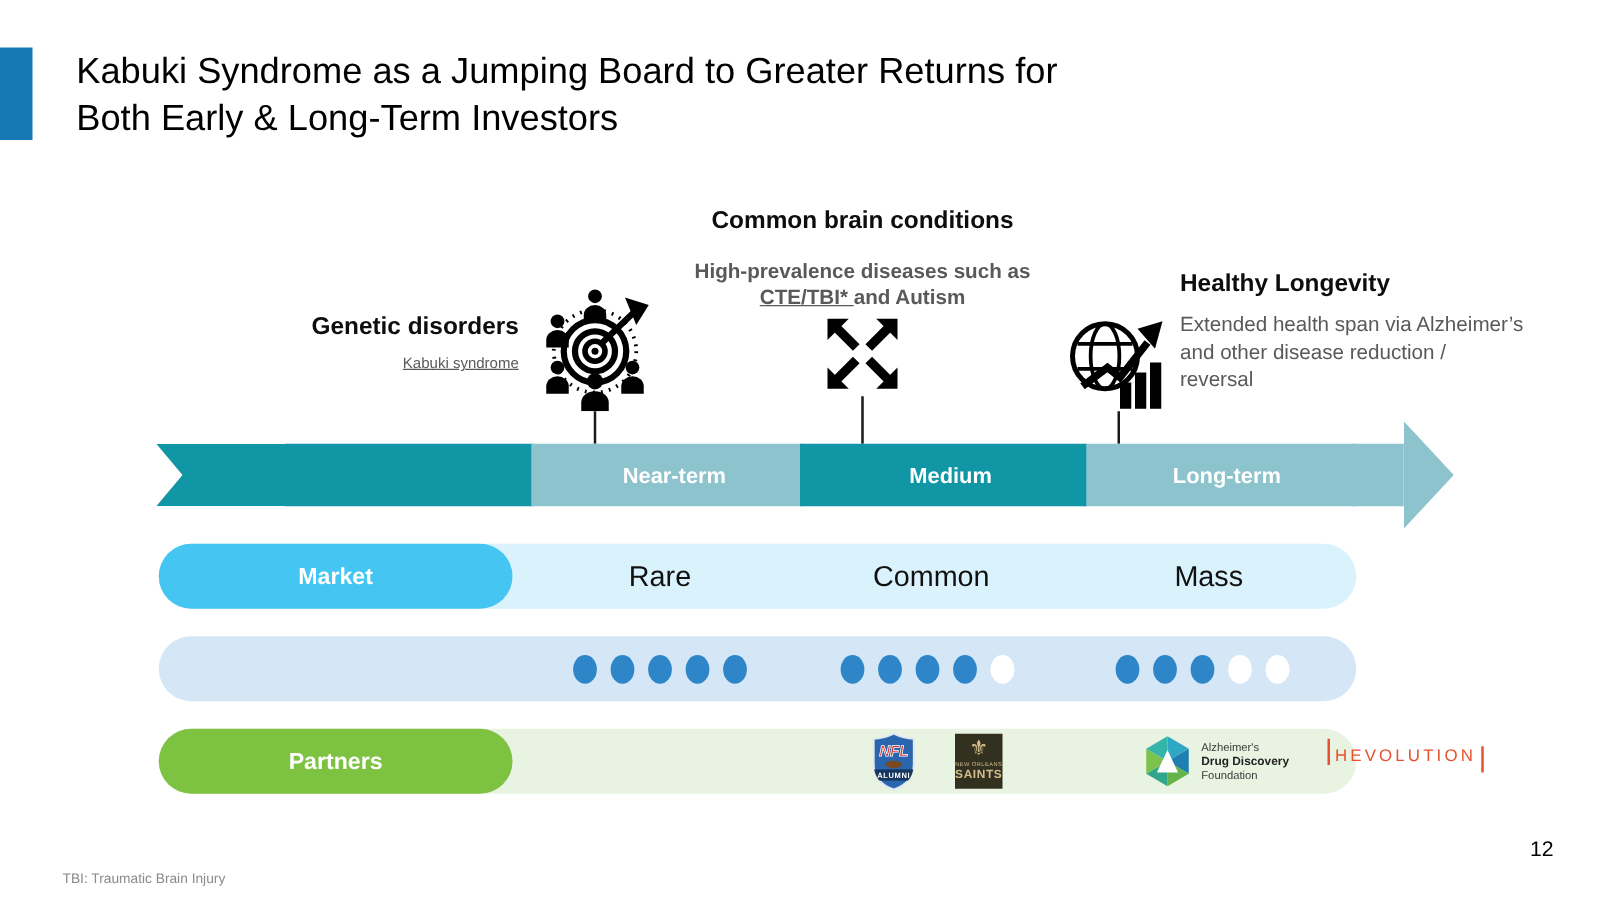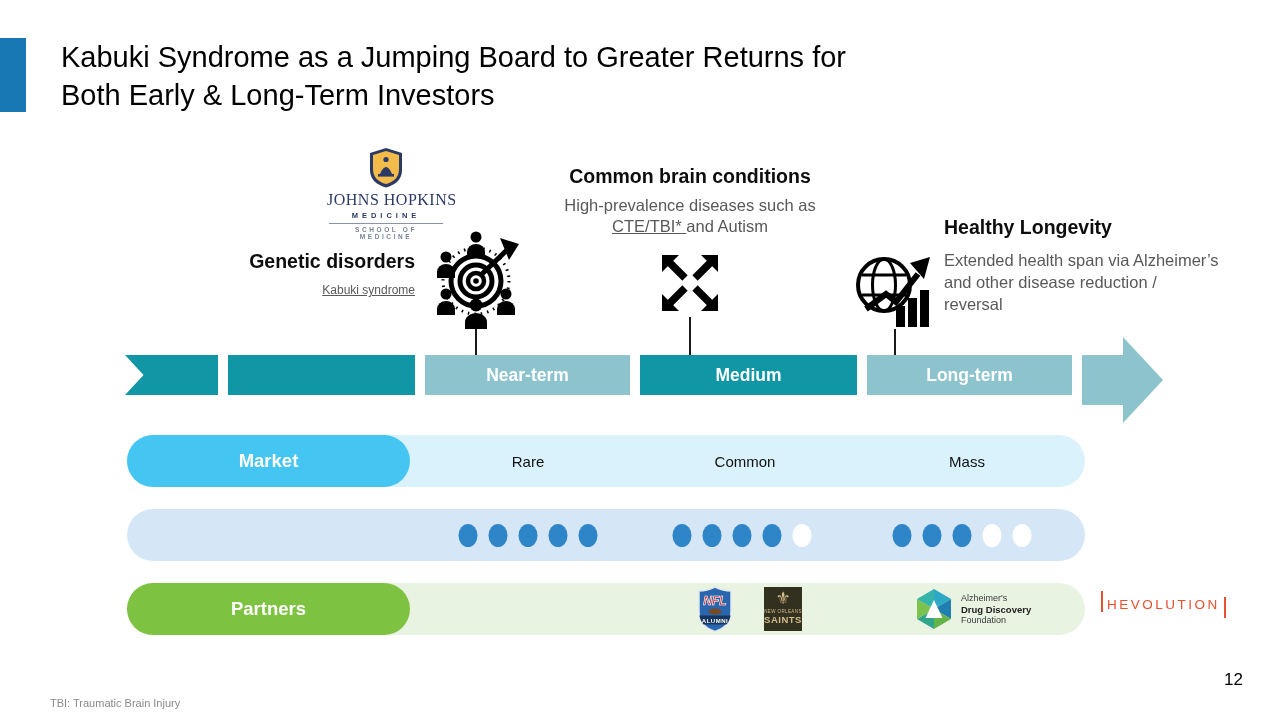"JOHNS HOPKINS" div.jhu { html: <div> <svg> <path></path> <path></path> <circle></circle> <path></path> <rect></rect> </svg> <div>JOHNS HOPKINS</div> <div>MEDICINE</div> <div></div> <div>SCHOOL OF MEDICINE</div> </div> -> none }
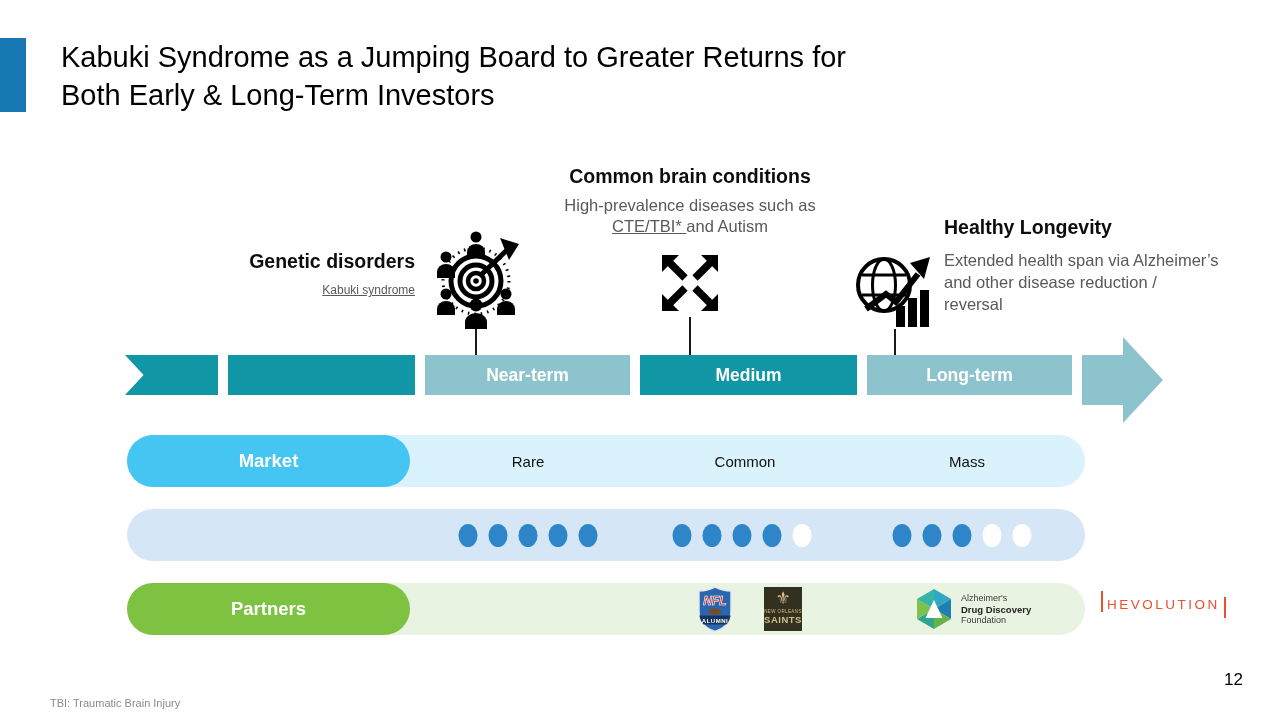"High-prevalence diseases such as" .col-common .col-sub { font-weight: none -> bold; margin-top: 7px -> 19px }
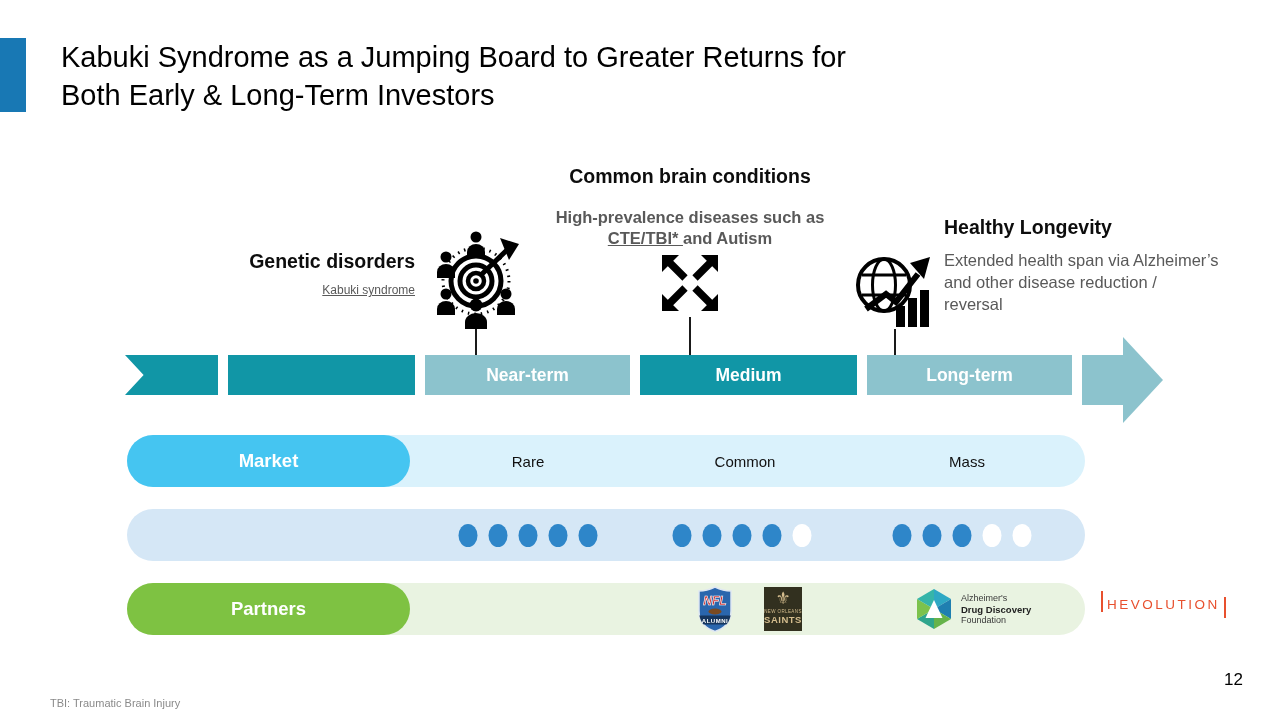"Near-term" .seg { height: 40px -> 50px; padding-left: none -> 12px }
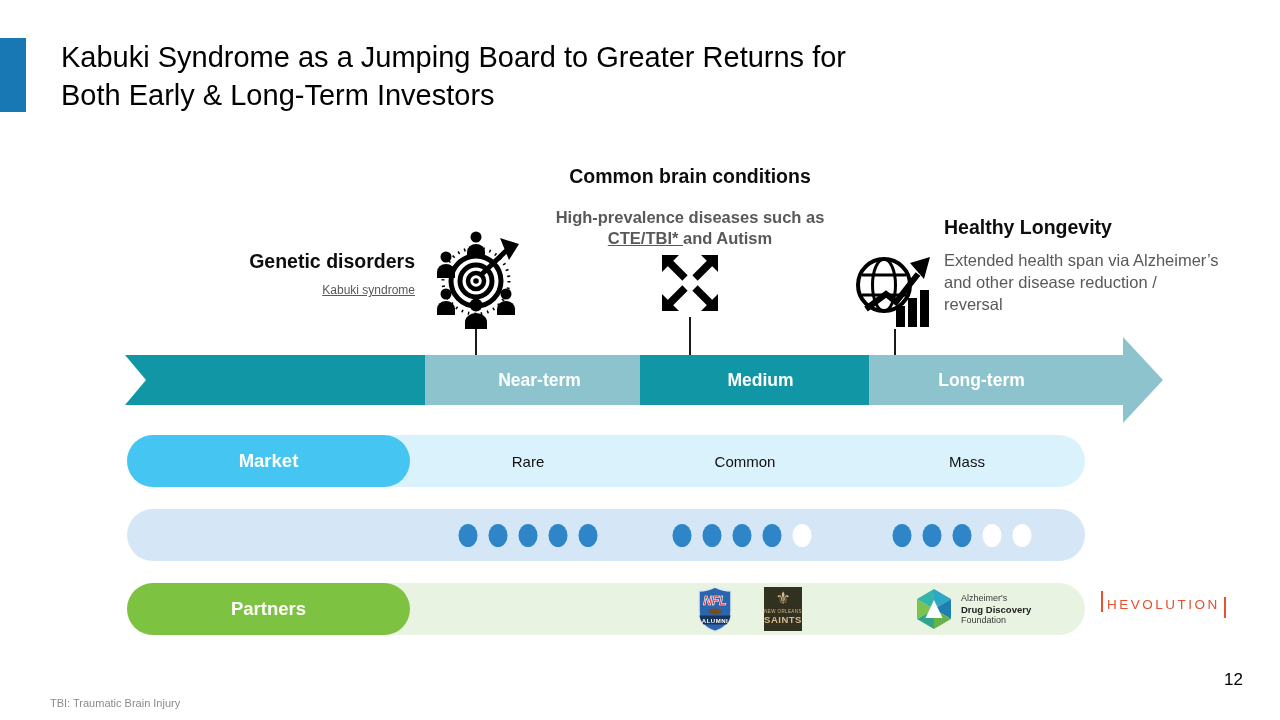"Rare" .mv { font-size: 15px -> 23px }
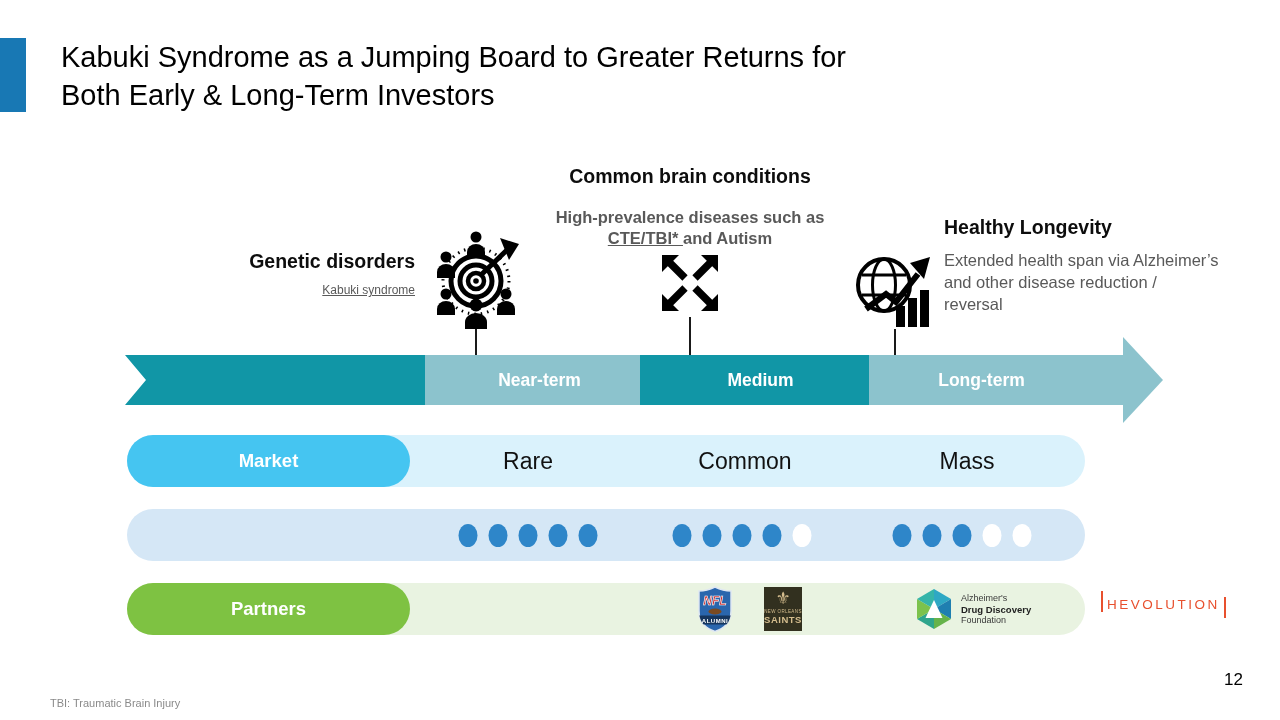"HEVOLUTION" .logo-hevolution { left: 1101px -> 1062px }
